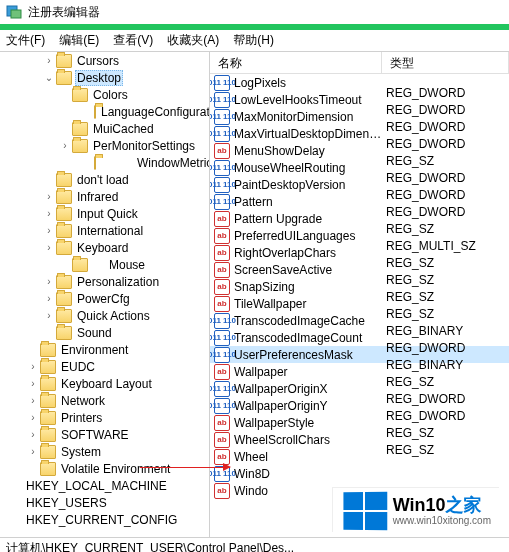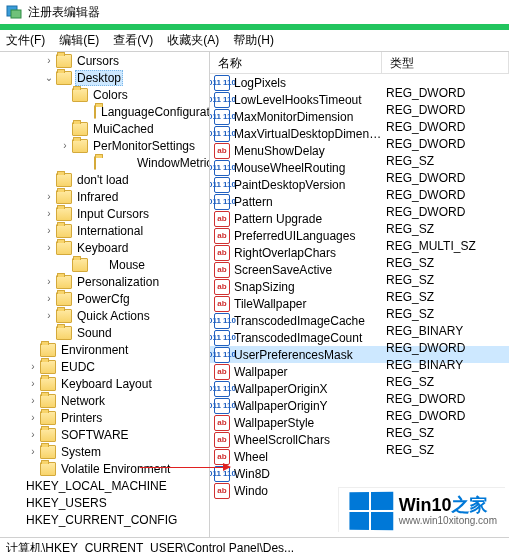"Input Cursors" span.tree-label { text: Cursors -> Quick }
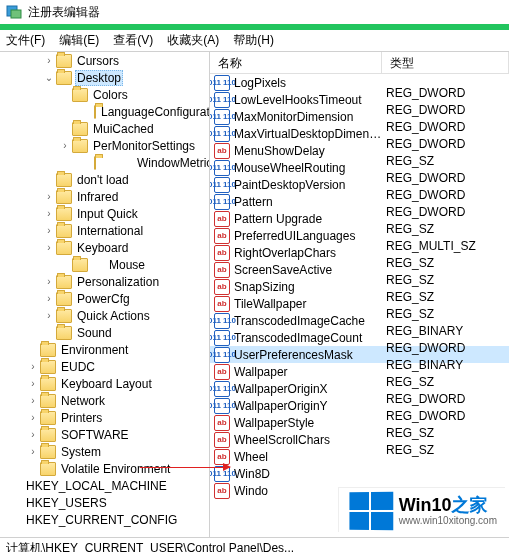"Win10之家" .watermark { right: 4px -> 10px }
